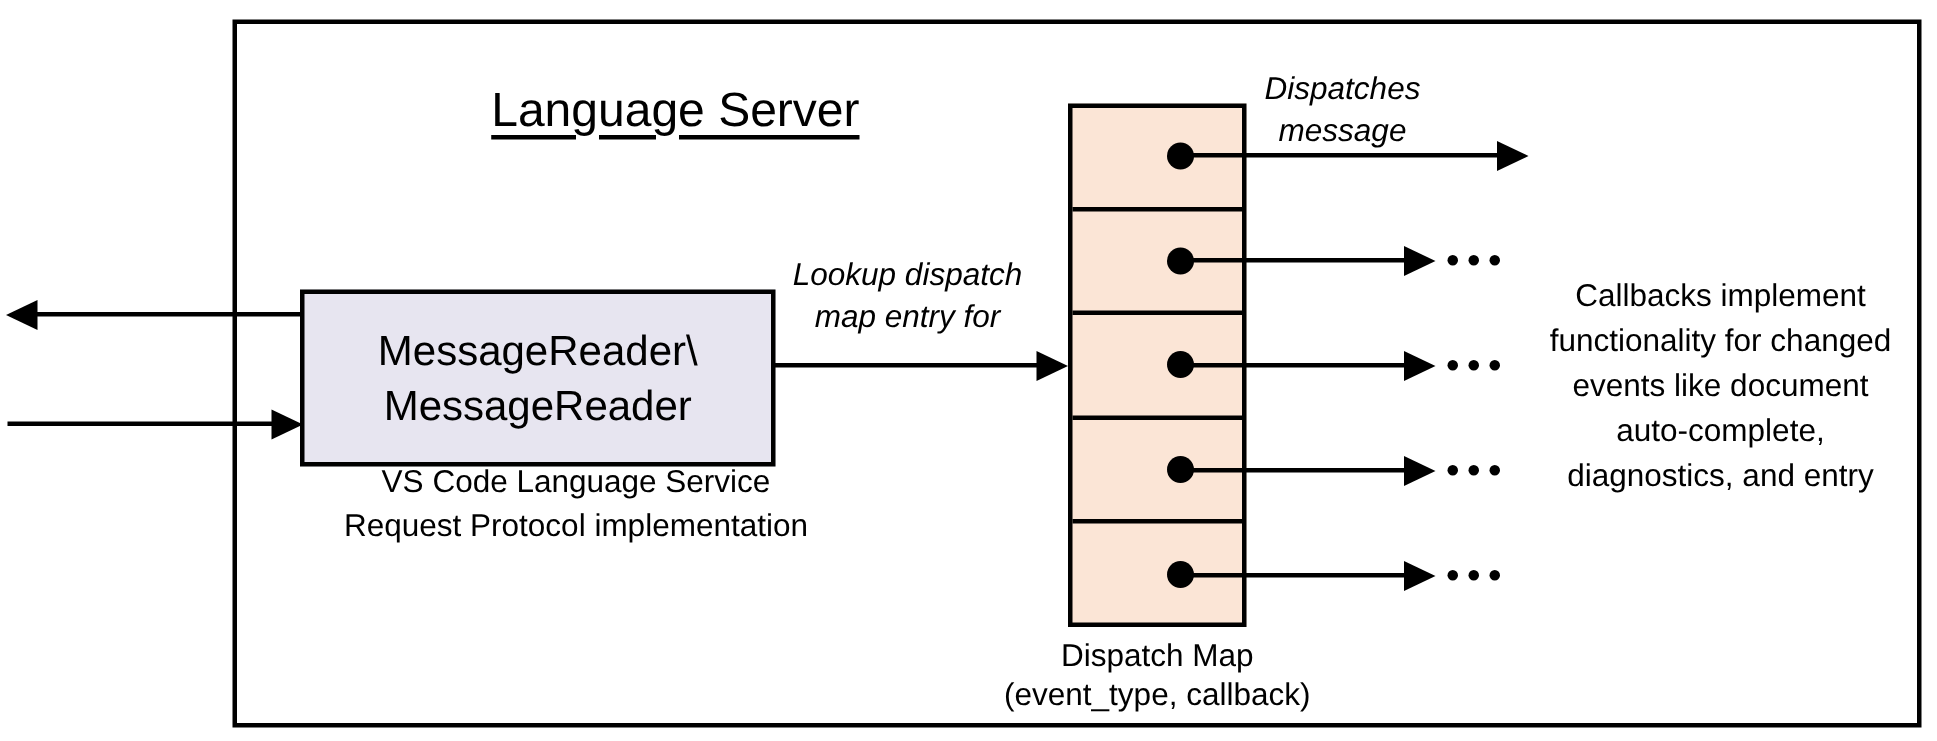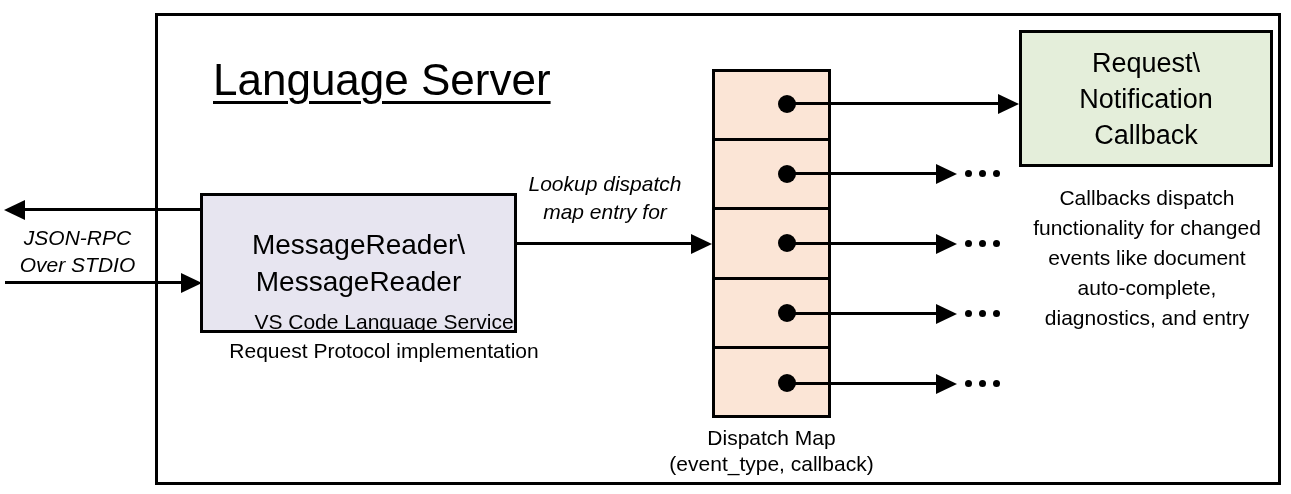"Language Server" .title { font-size: 44px -> 32px; text-align: left -> right }
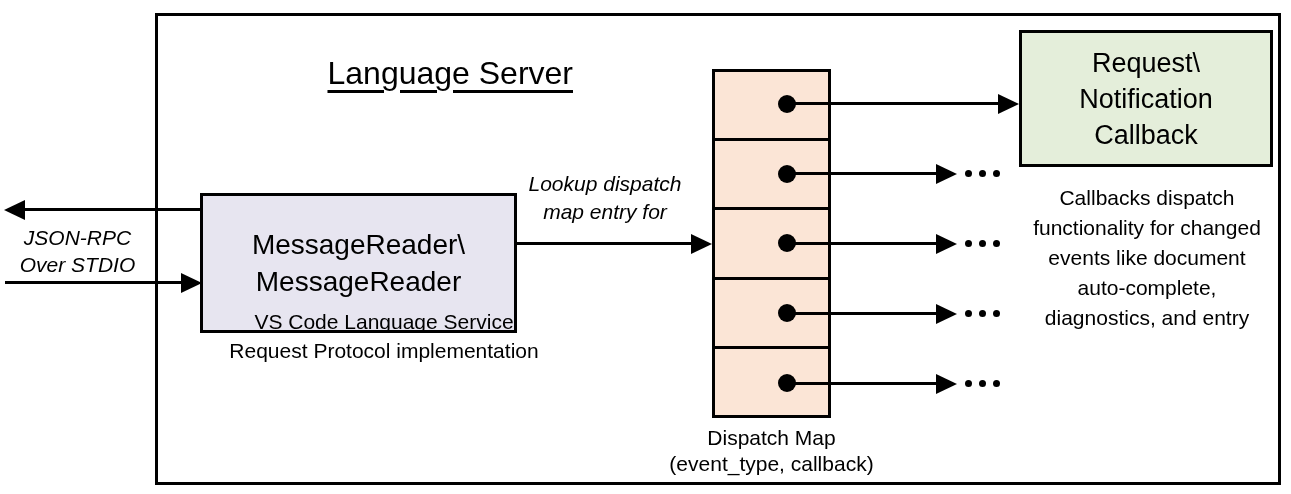"Dispatches" div.abs { html: none -> <div> <div>Dispatches</div> <div>message</div> </div> }
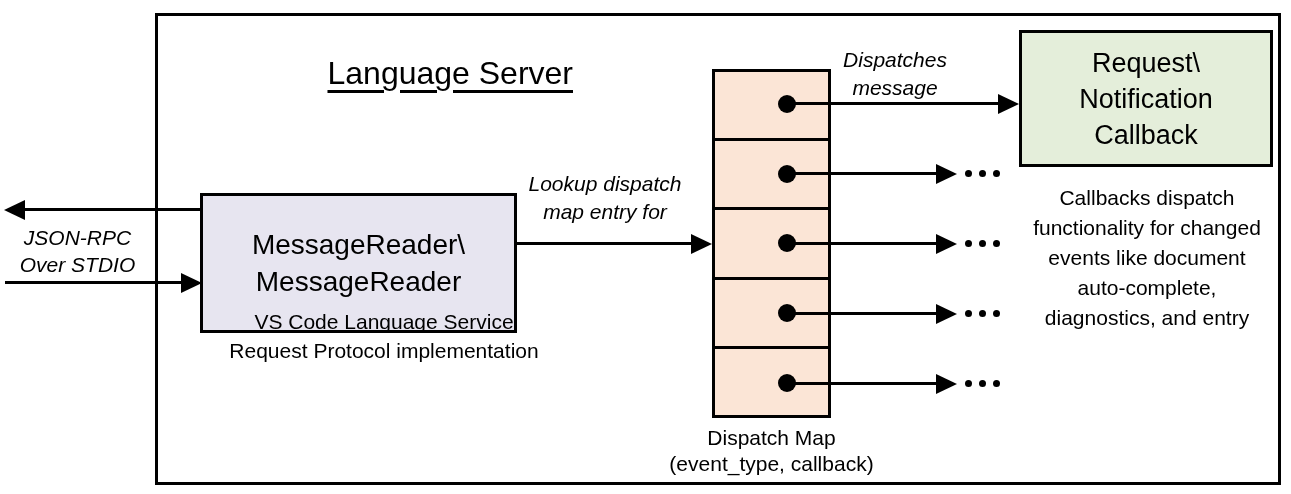"Request\" div.abs { html: <div> <div>Request\</div> <div>Notification</div> <div>Callback</div> </div> -> none }
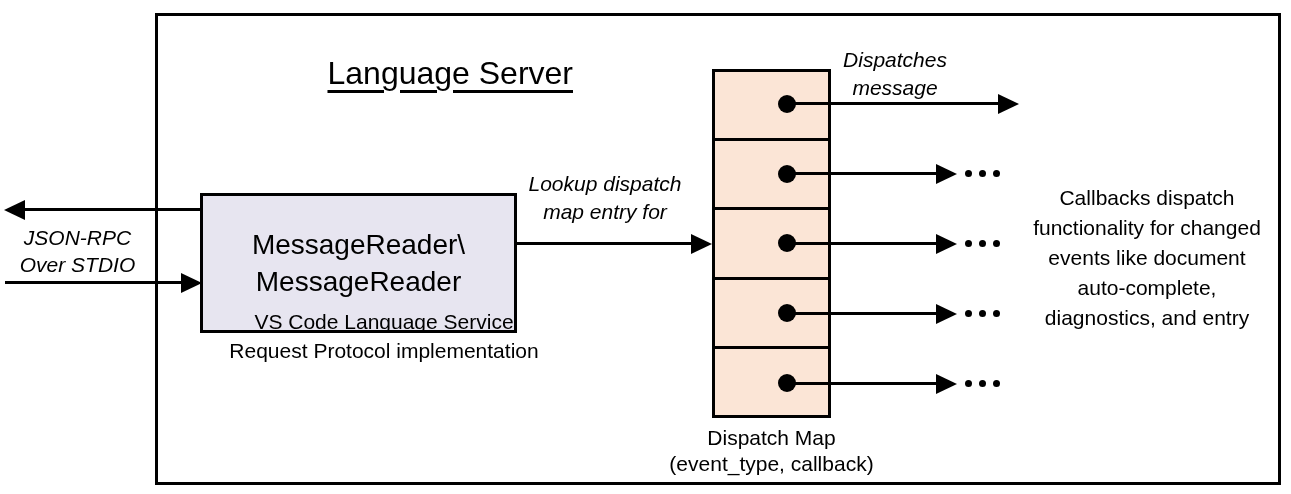"Callbacks dispatch" div { text: dispatch -> implement }
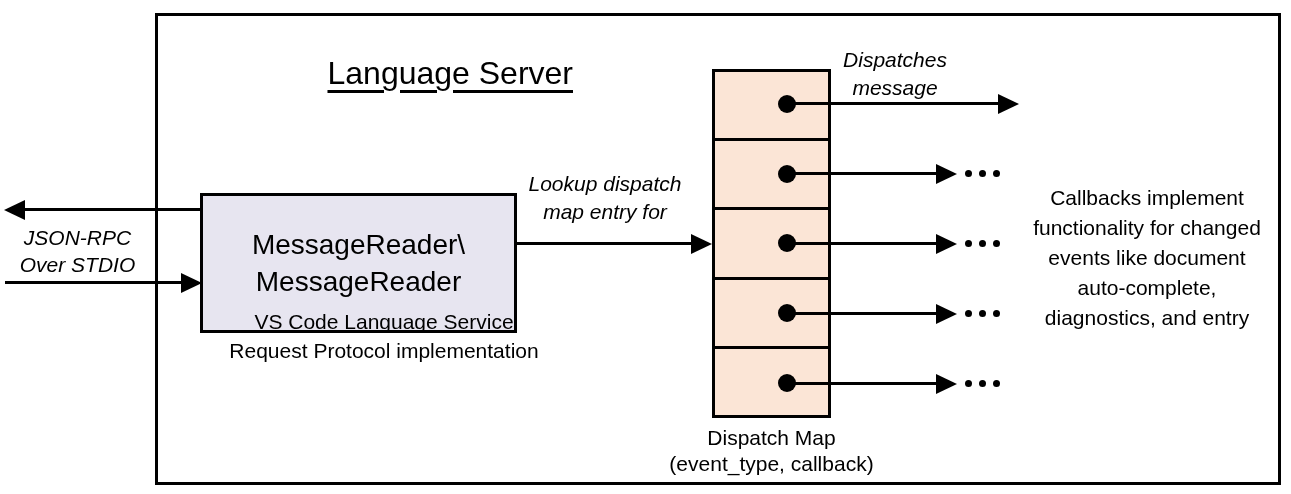"JSON-RPC" div.abs { html: <div> <div>JSON-RPC</div> <div>Over STDIO</div> </div> -> none }
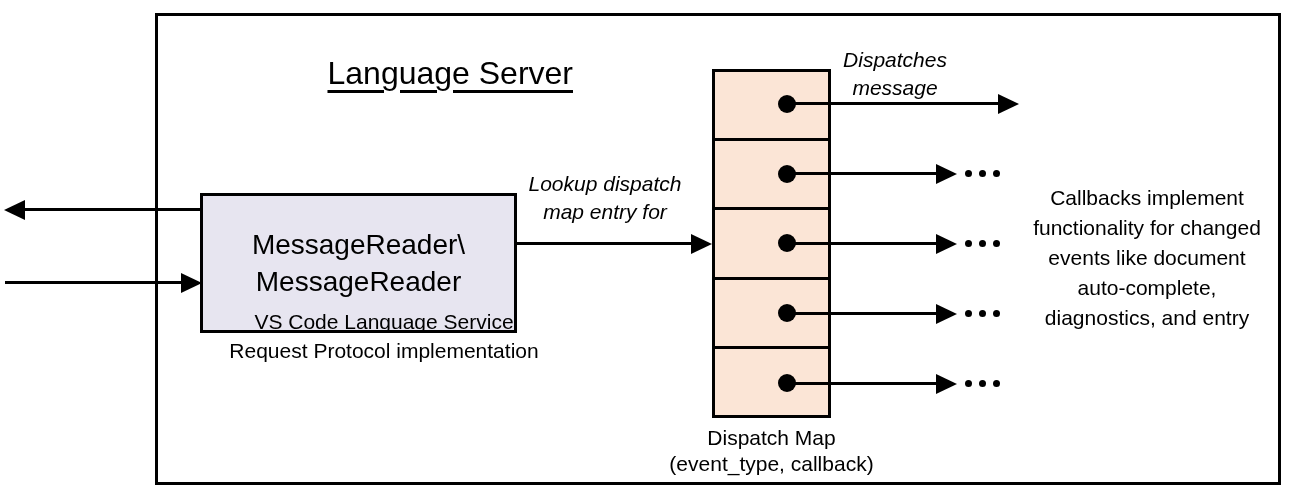"MessageReader\" .mr-box { height: 140px -> 118px }
